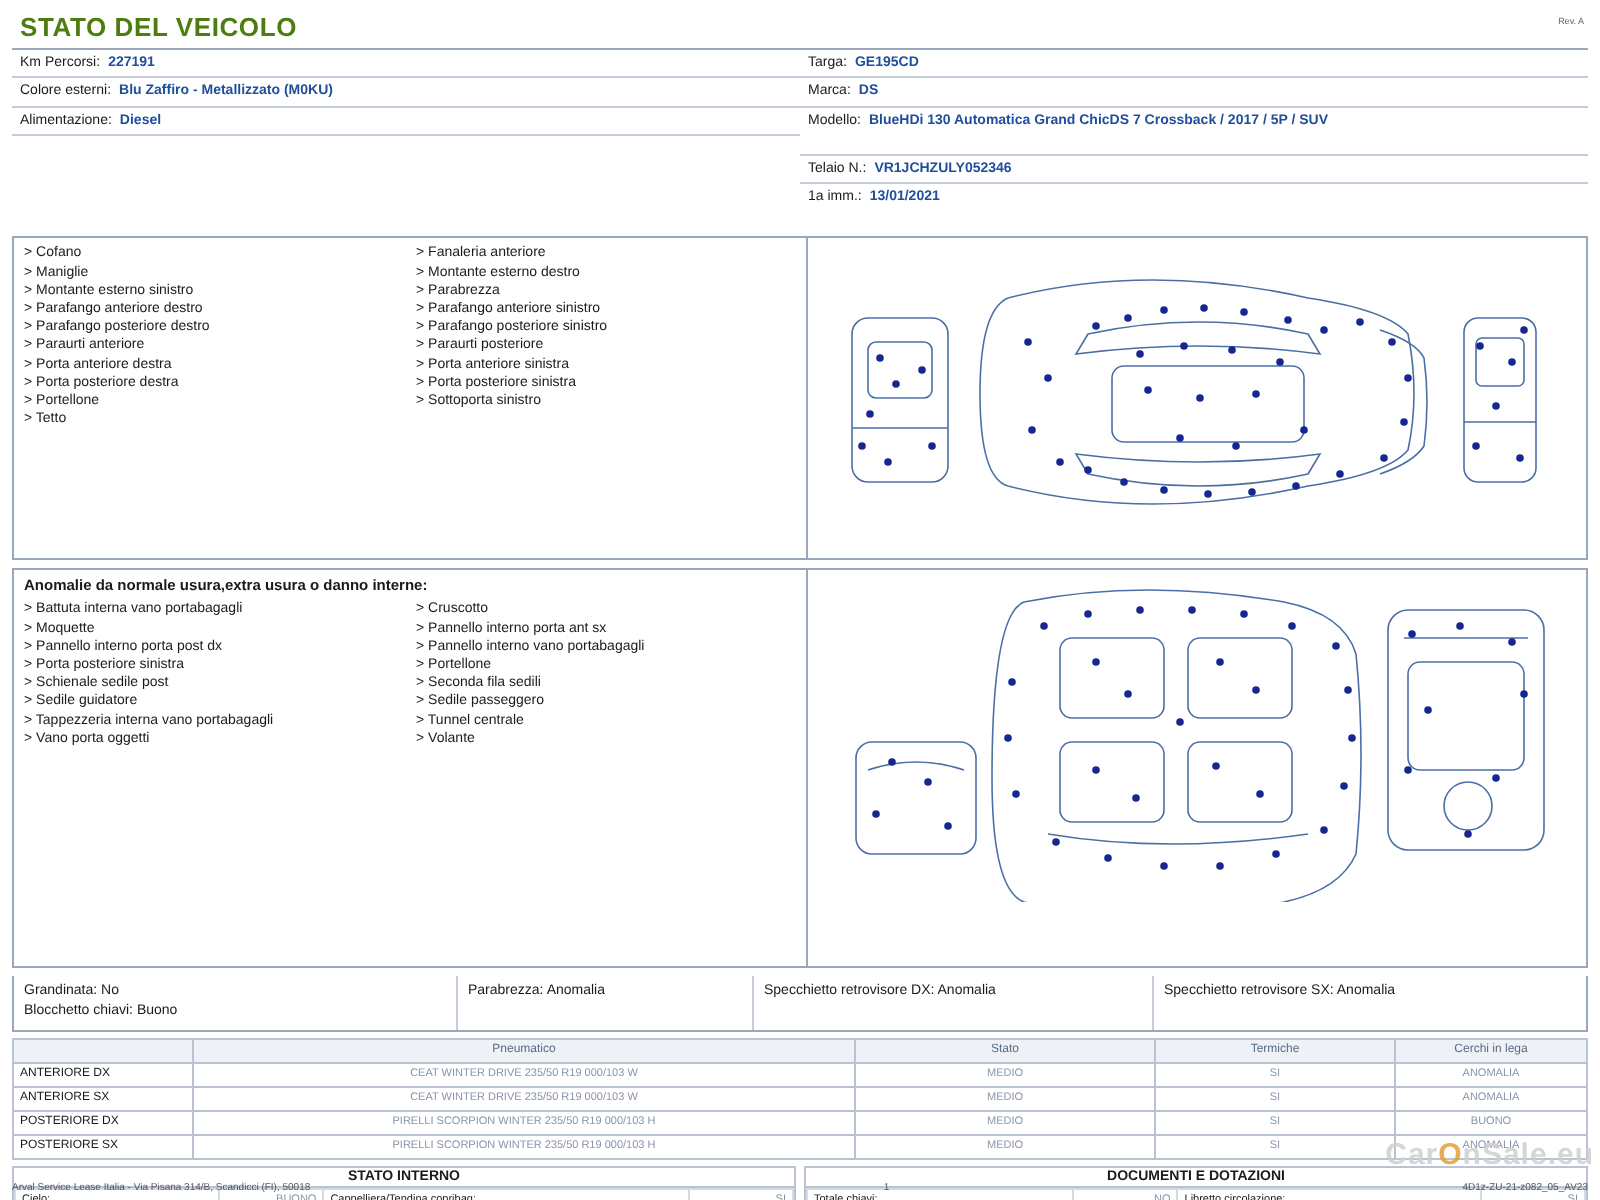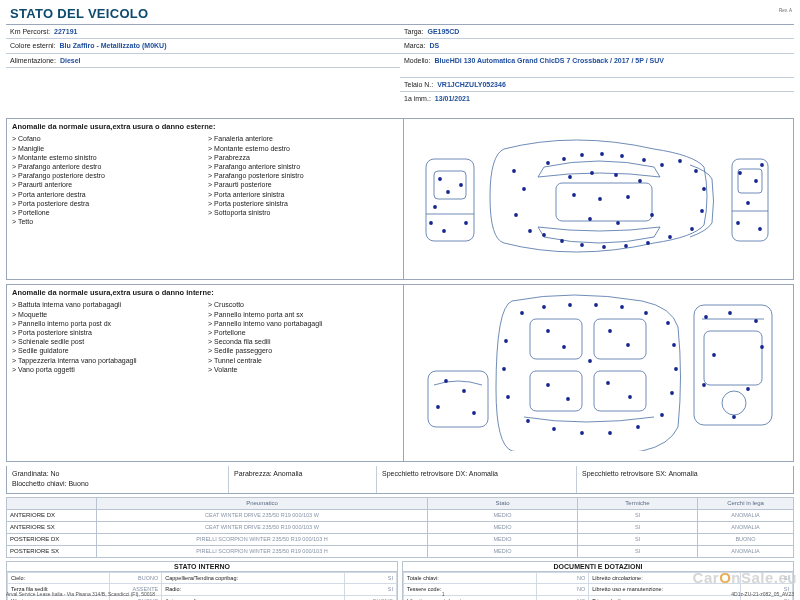"STATO DEL VEICOLO" .doc-title { color: #0c4a6e -> #4d7c0f }
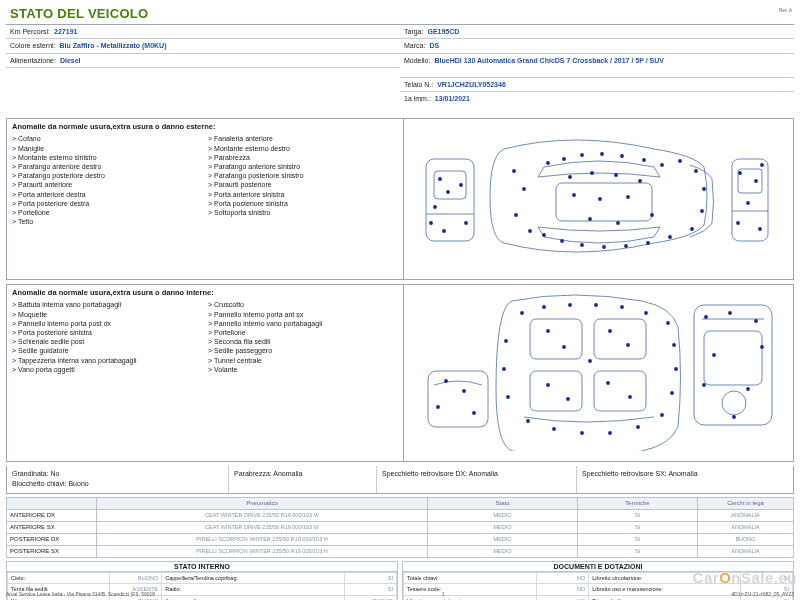"Anomalie da normale usura,extra usura o danno esterne:" div.block-title { html: <div>Anomalie da normale usura,extra usura o danno esterne:</div> -> none }
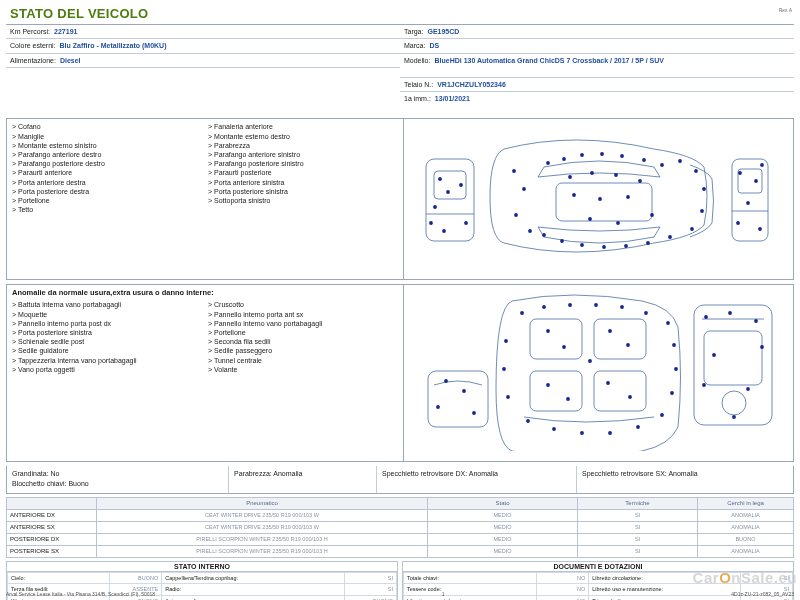"Anomalie da normale usura,extra usura" div.block { height: 178px -> 200px }
